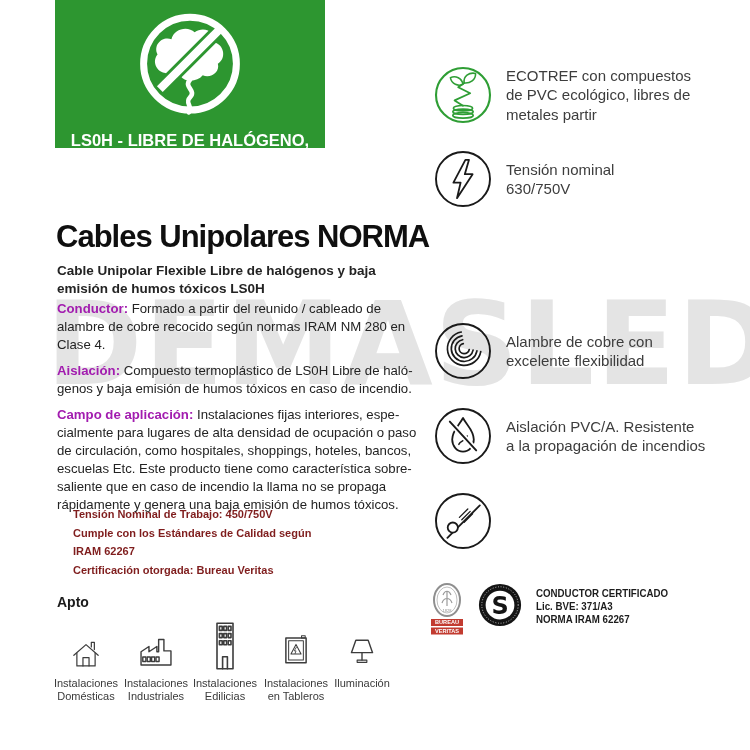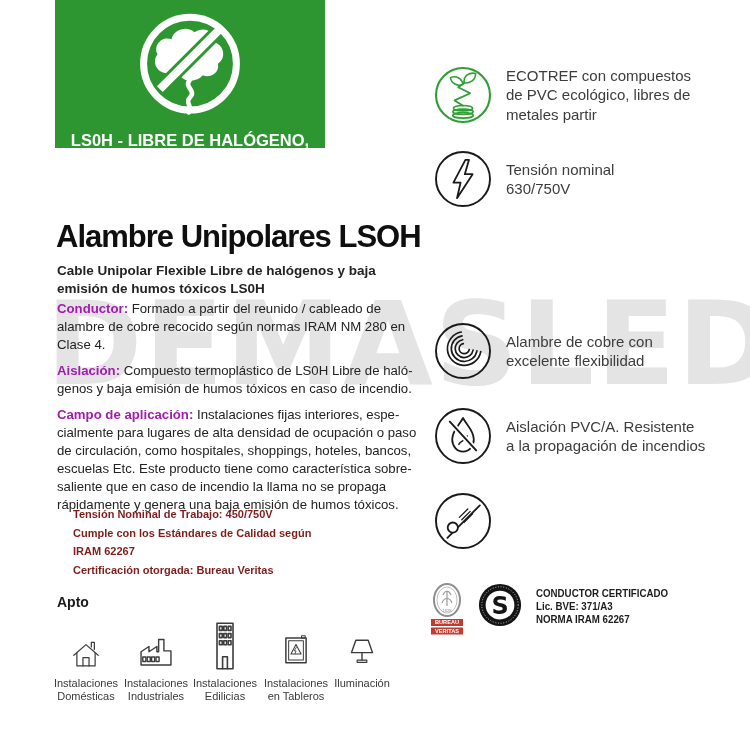"Alambre Unipolares LSOH" h1.abs { text: Alambre Unipolares LSOH -> Cables Unipolares NORMA }
